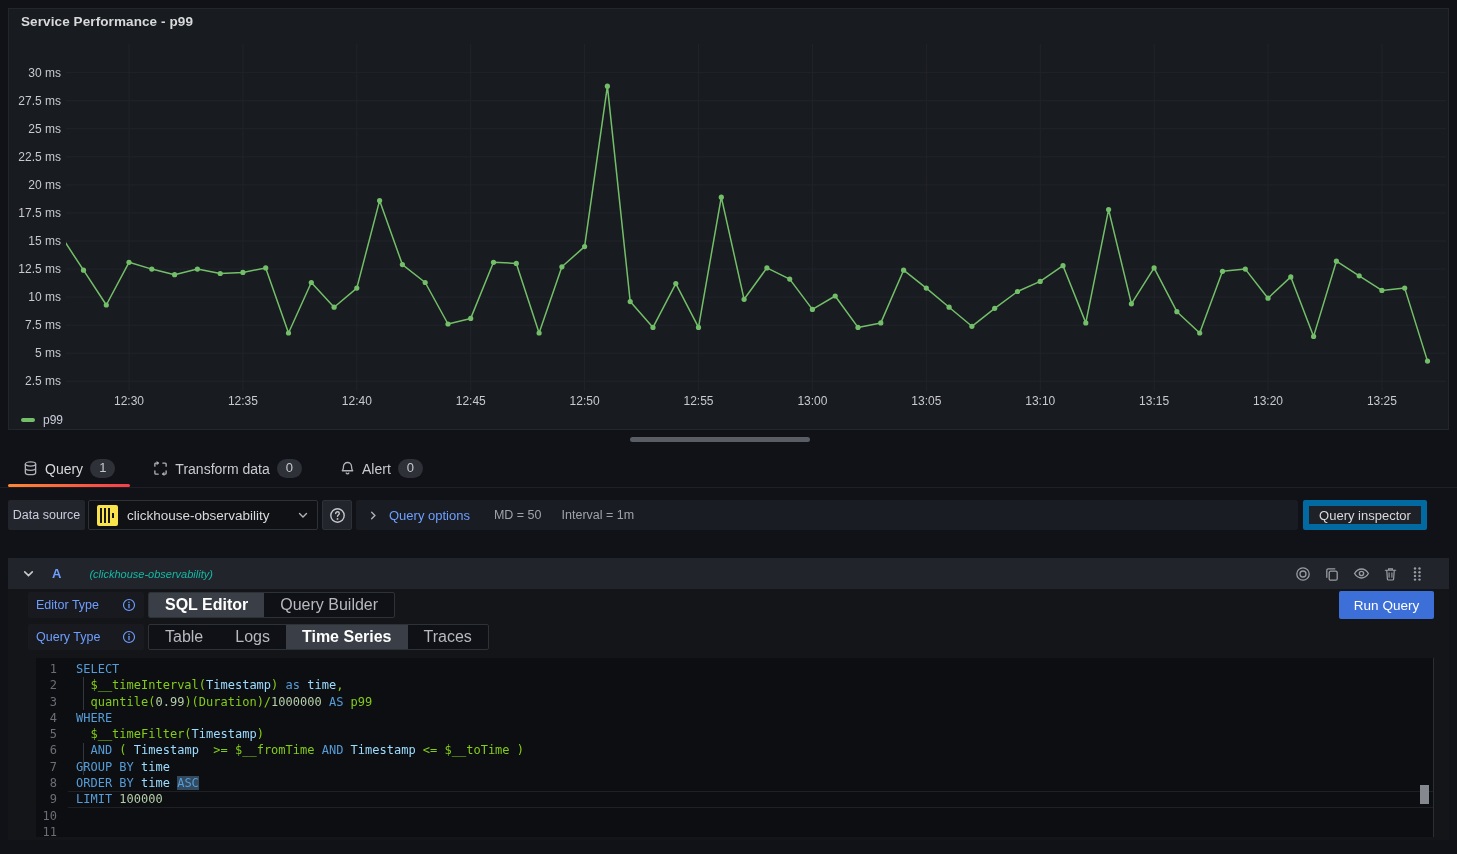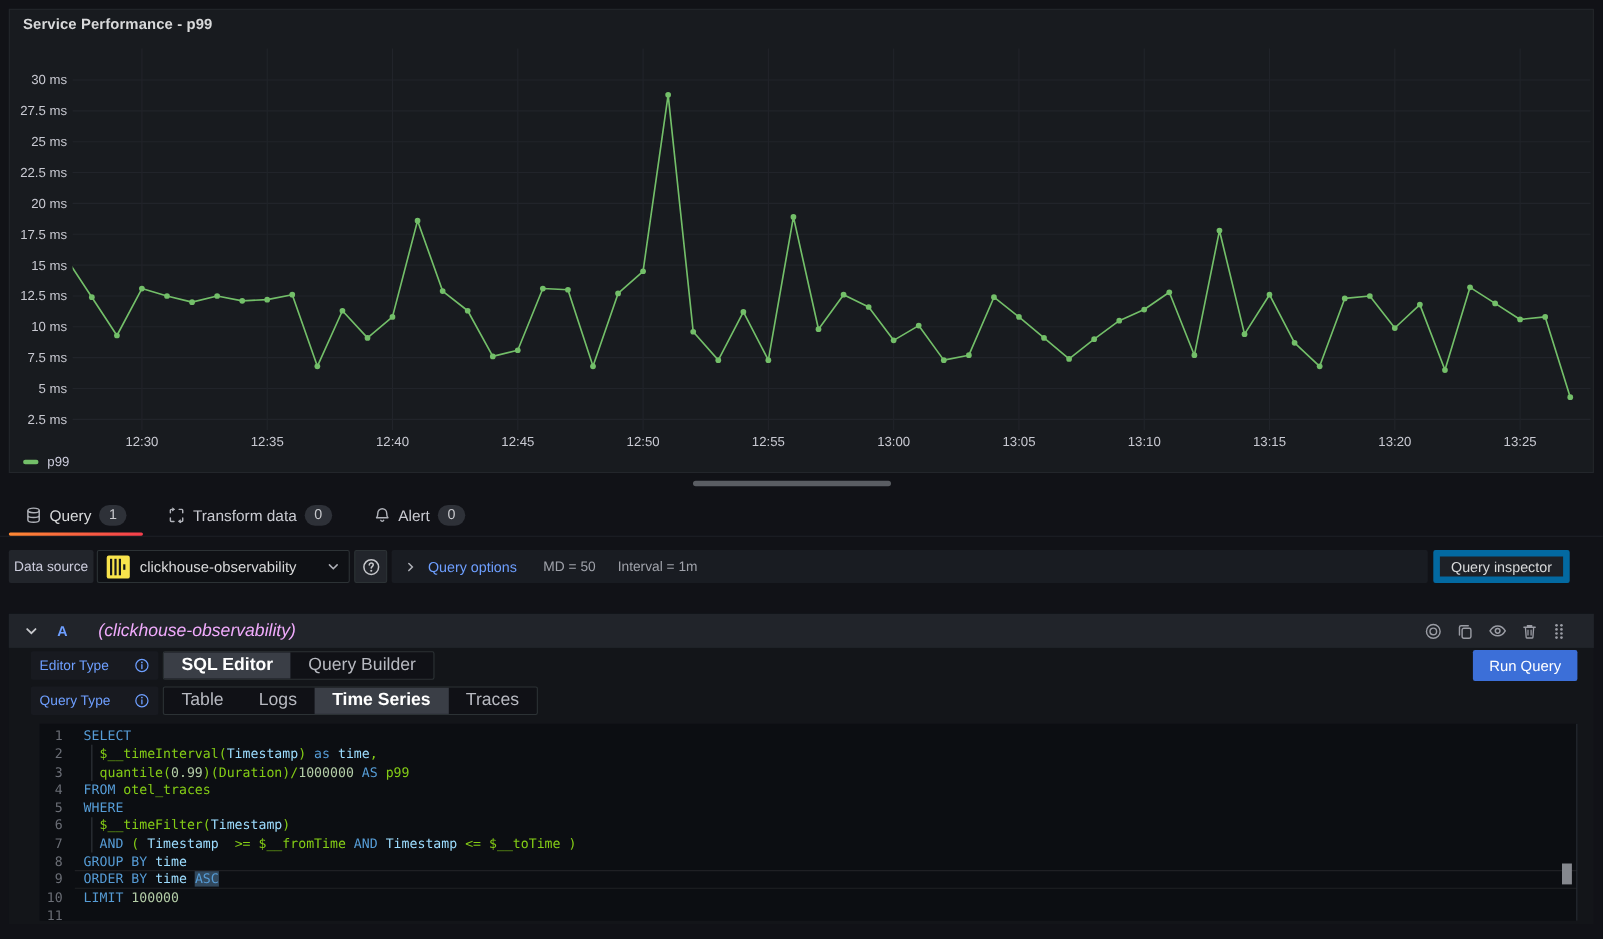"(clickhouse-observability)" .ds-hint { color: #f0abfc -> #14b8a6; font-size: 16px -> 11px }
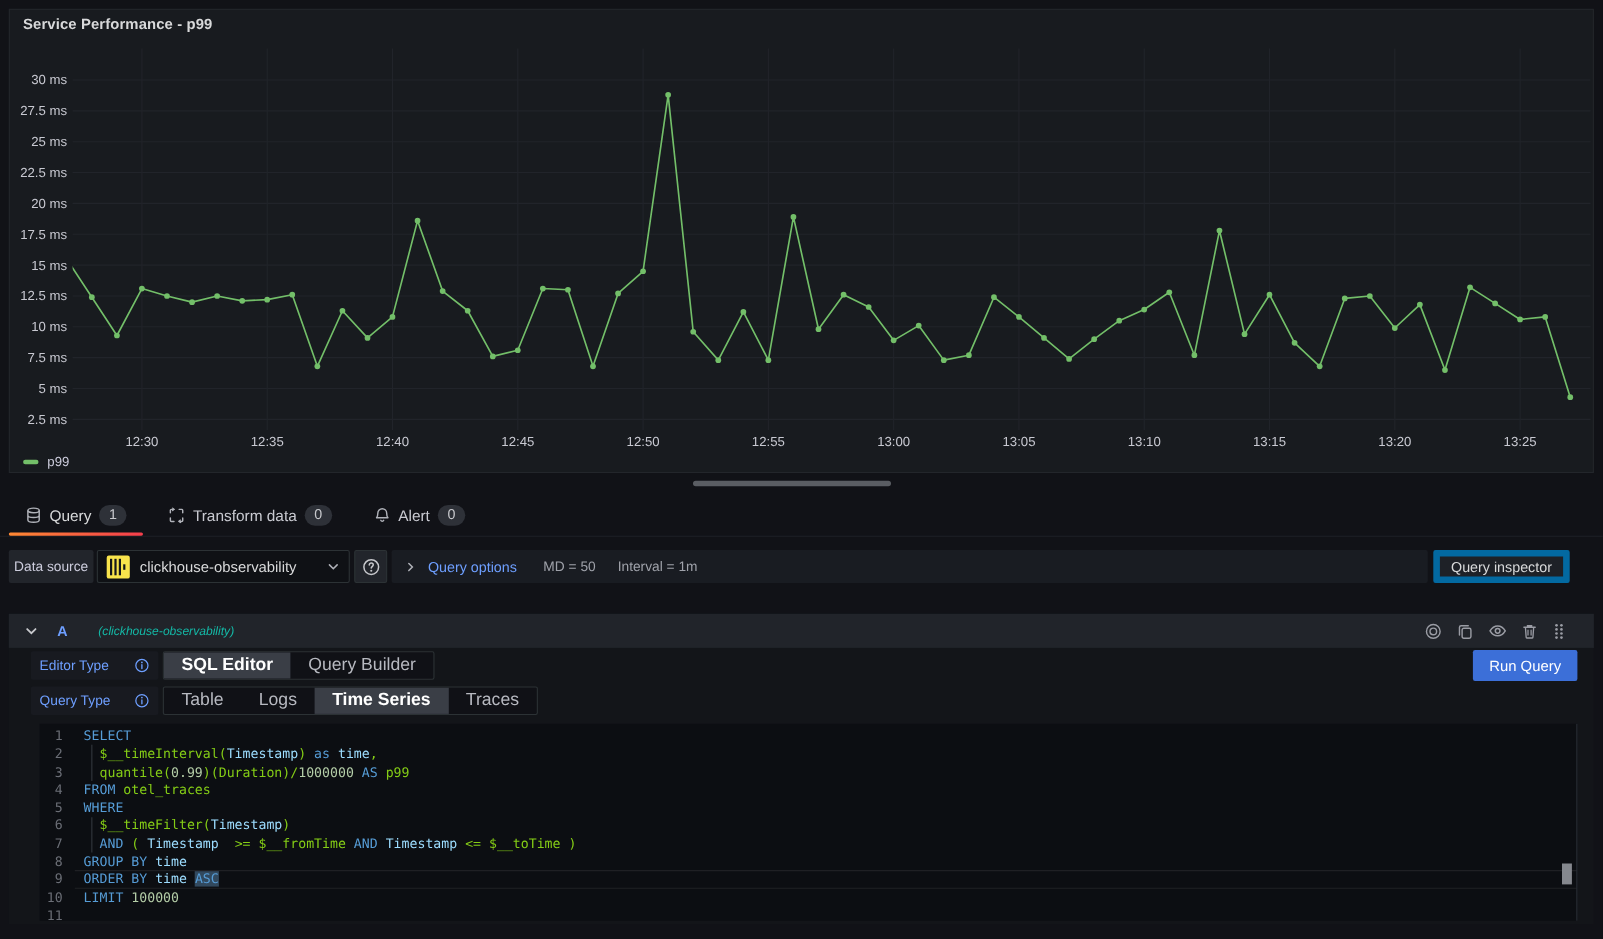"FROM otel_traces" div.code-line { html: <div><span>FROM</span><span> otel_traces</span></div> -> none }
